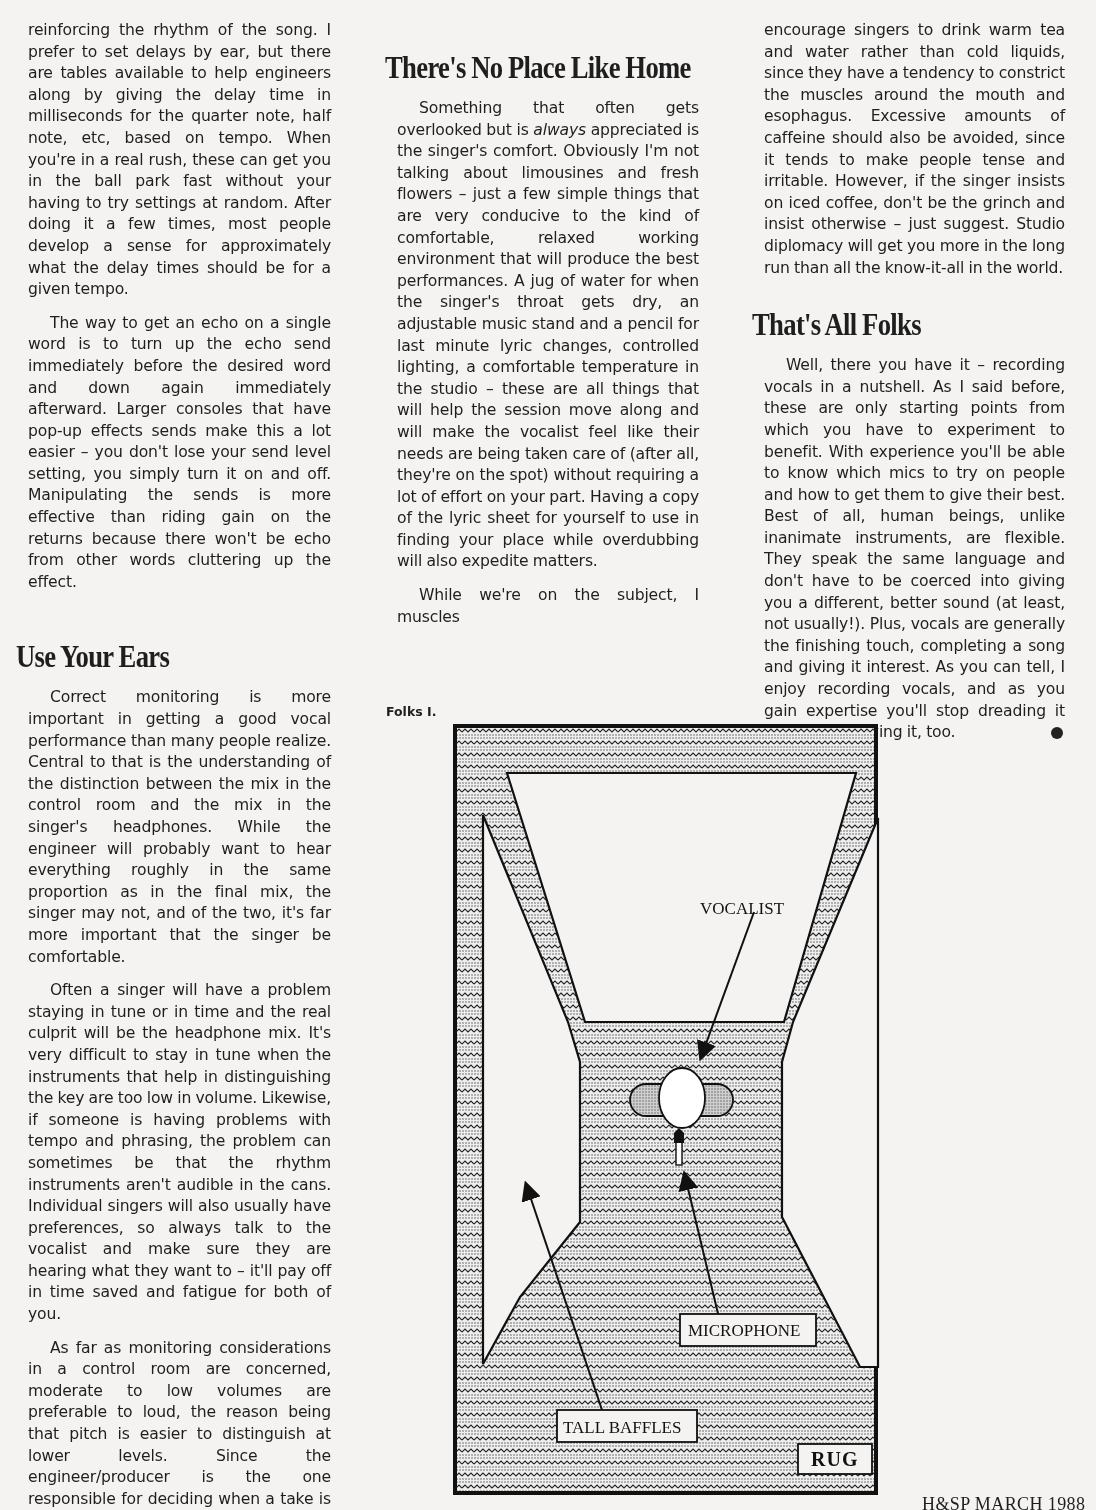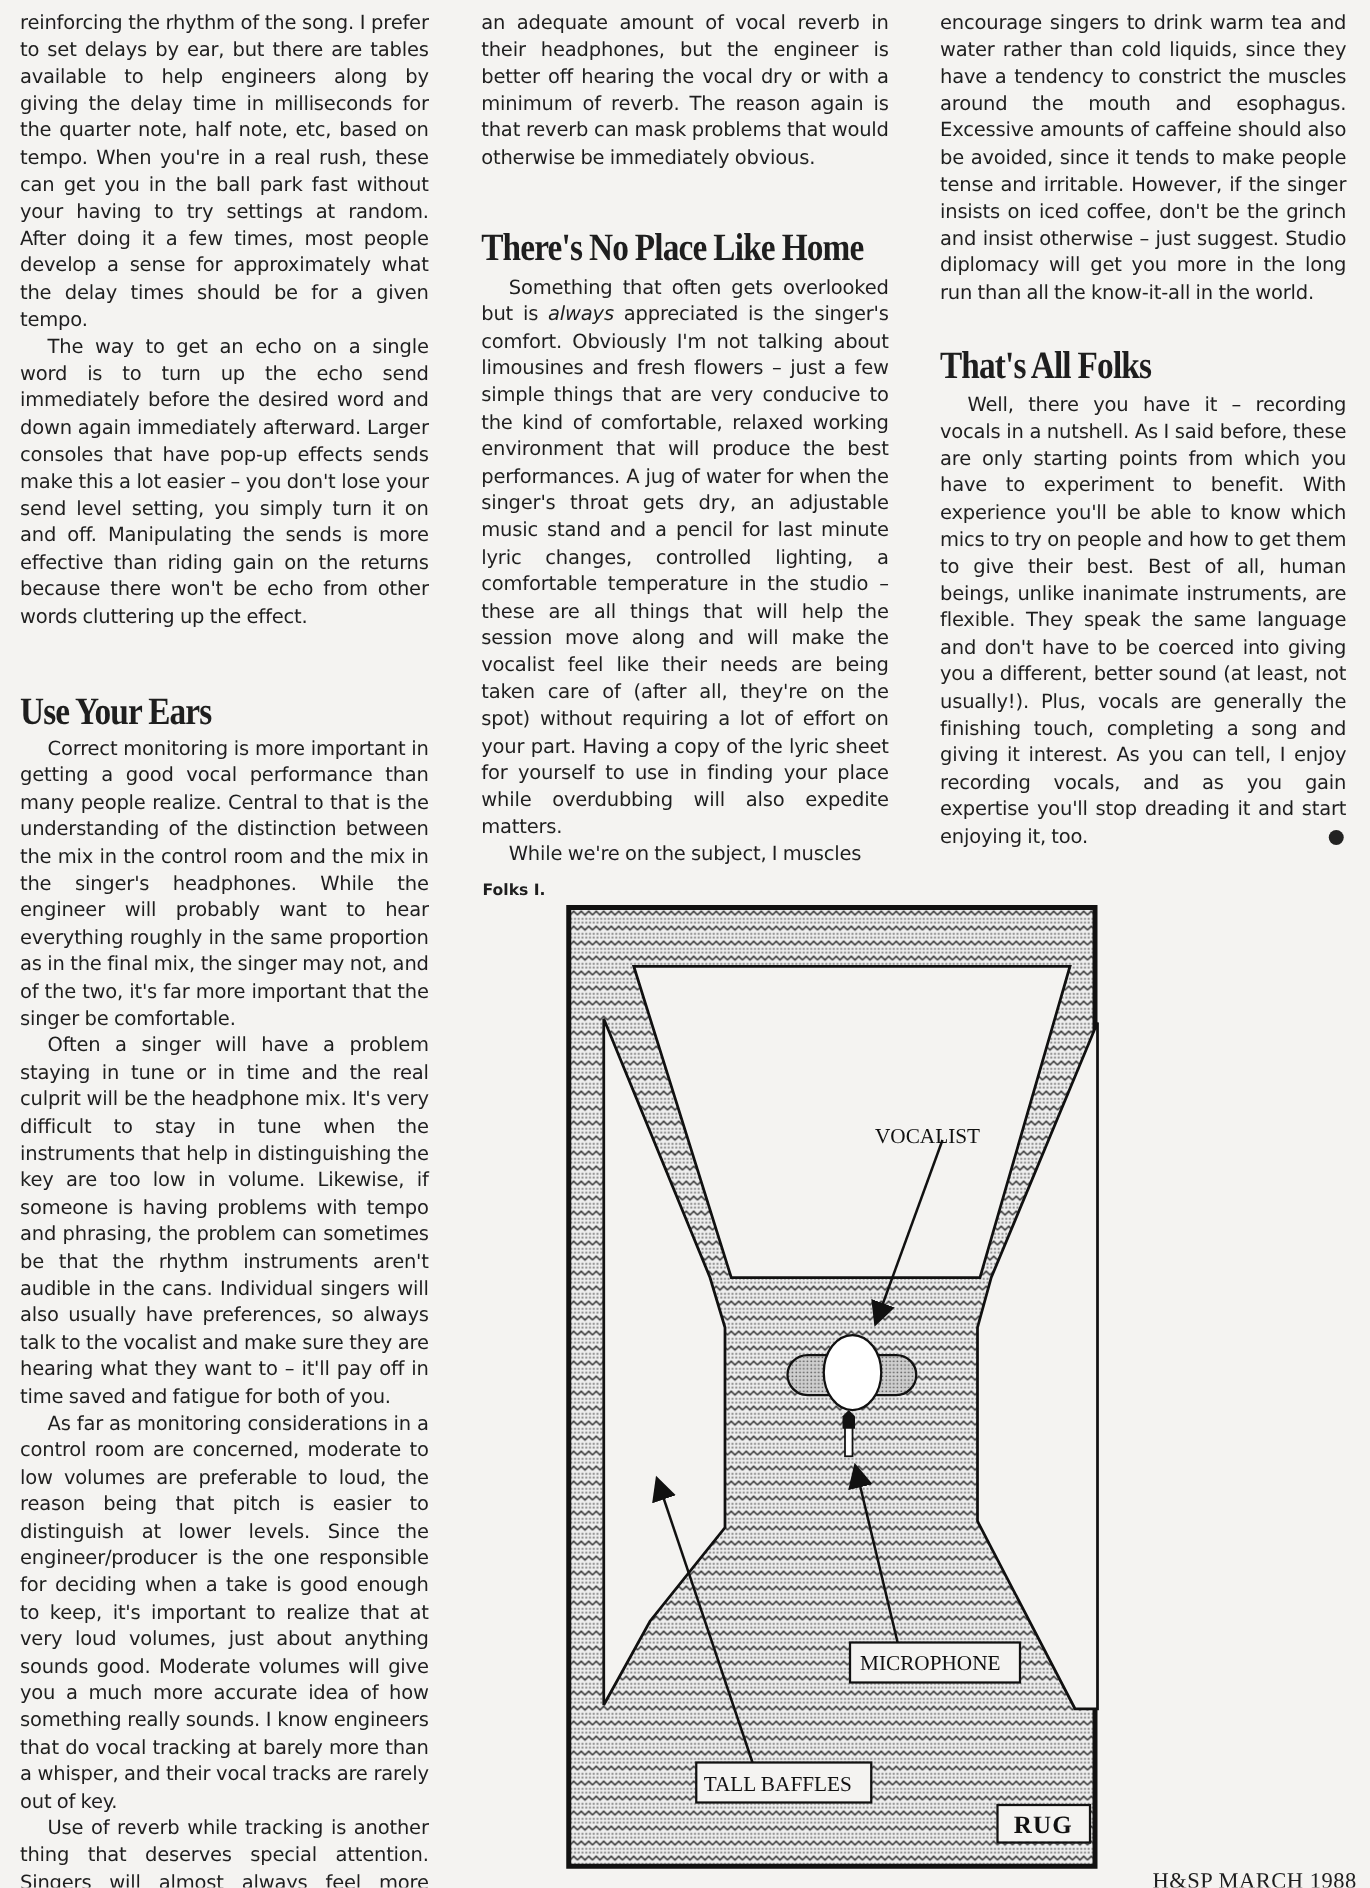"reinforcing the rhythm of the" .col p { margin: 0 -> 12px }
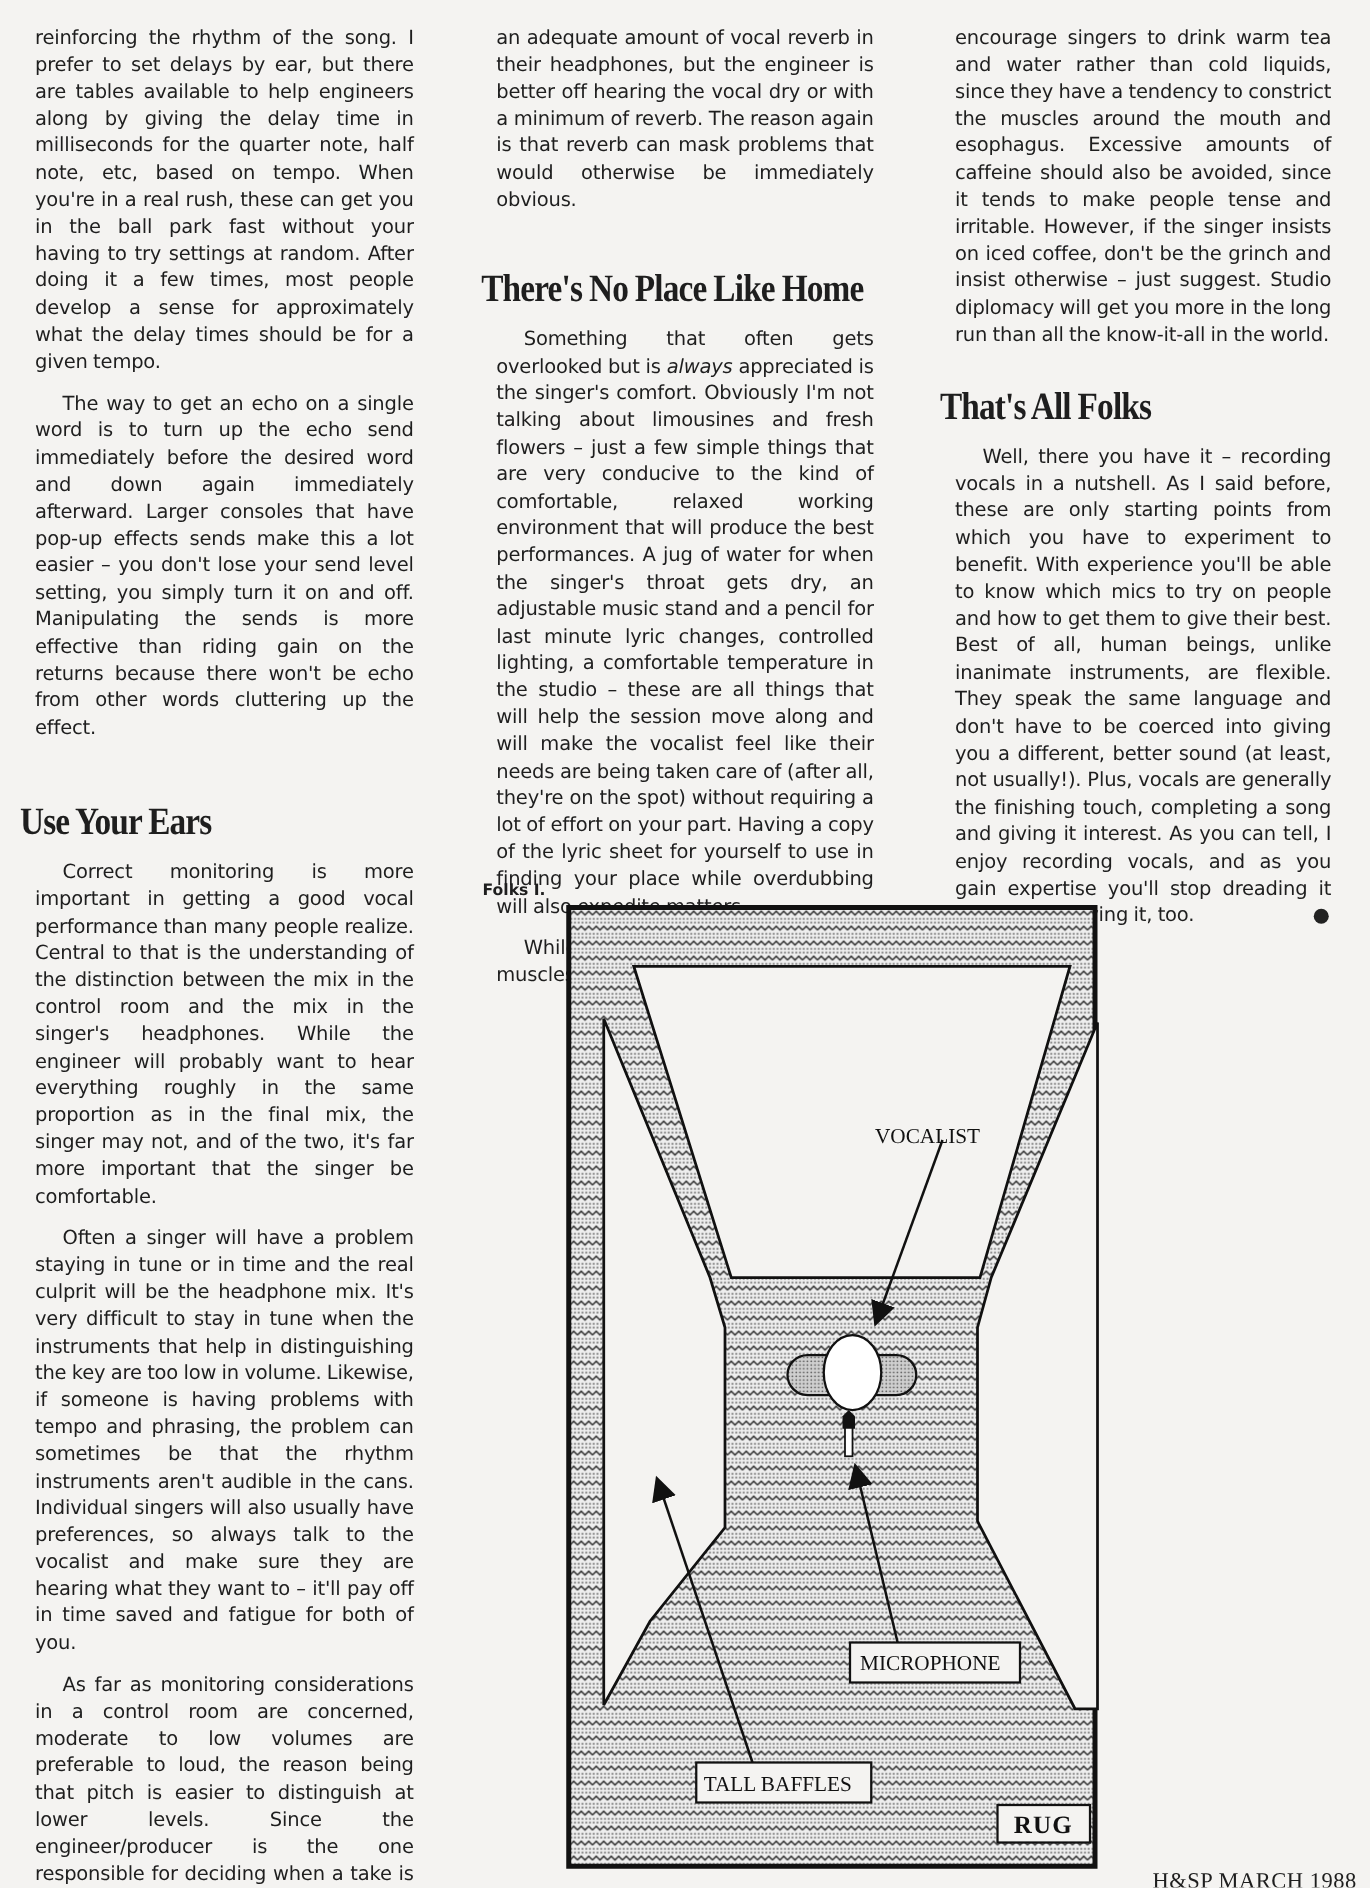"an adequate amount of vocal" p.noindent { html: <p>an adequate amount of vocal reverb in their headphones, but the engineer is better off hearing the vocal dry or with a minimum of reverb. The reason again is that reverb can mask problems that would otherwise be immediately obvious.</p> -> none }
